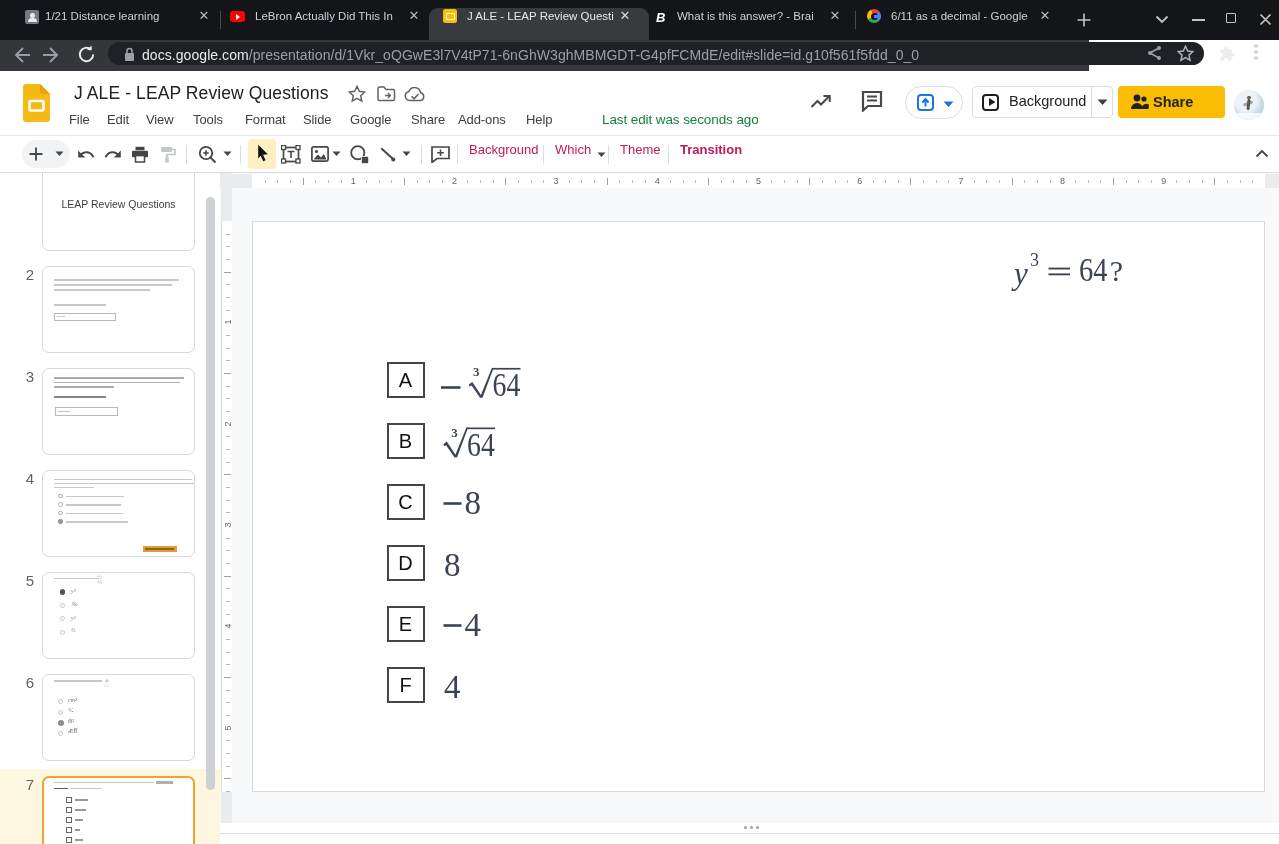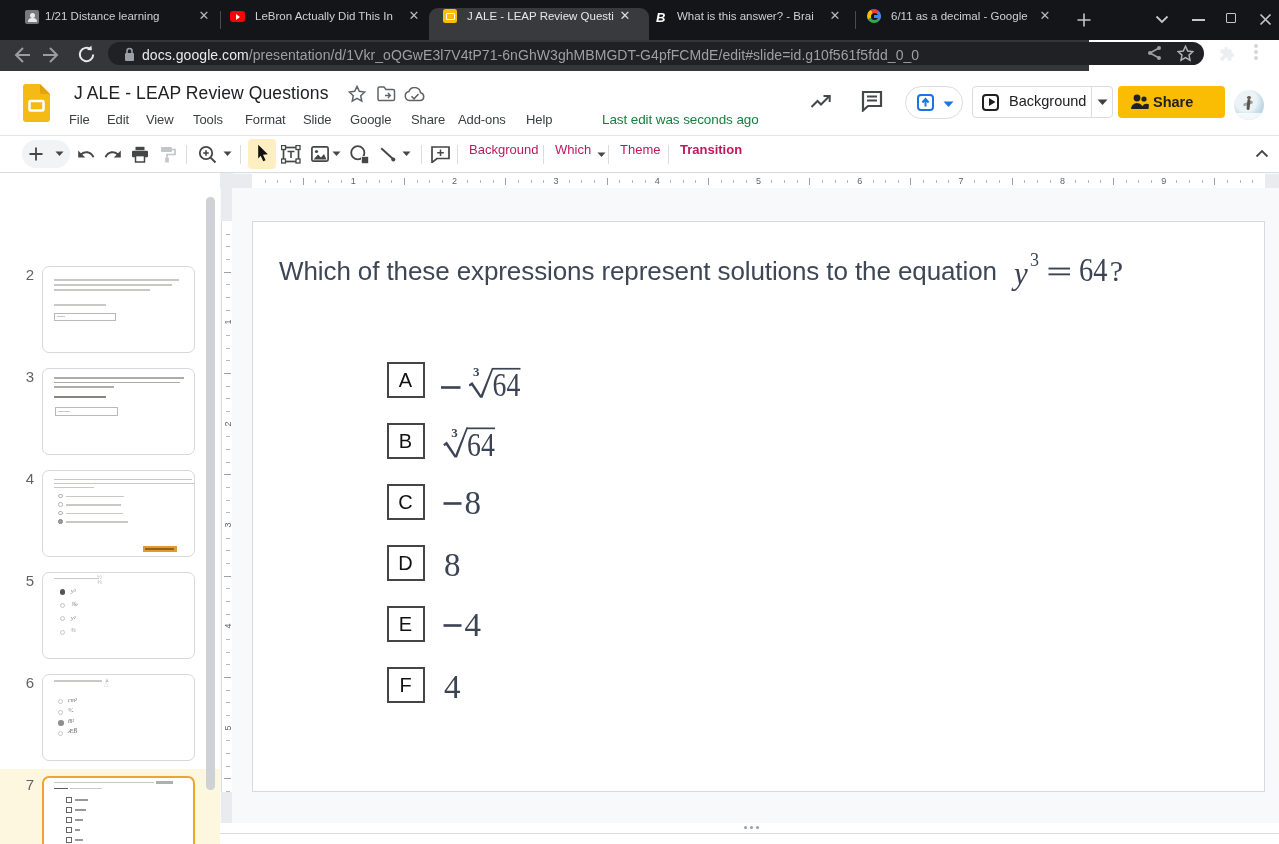"LEAP Review Questions" div.thumb { html: none -> <div> <div>LEAP Review Questions</div> </div> }
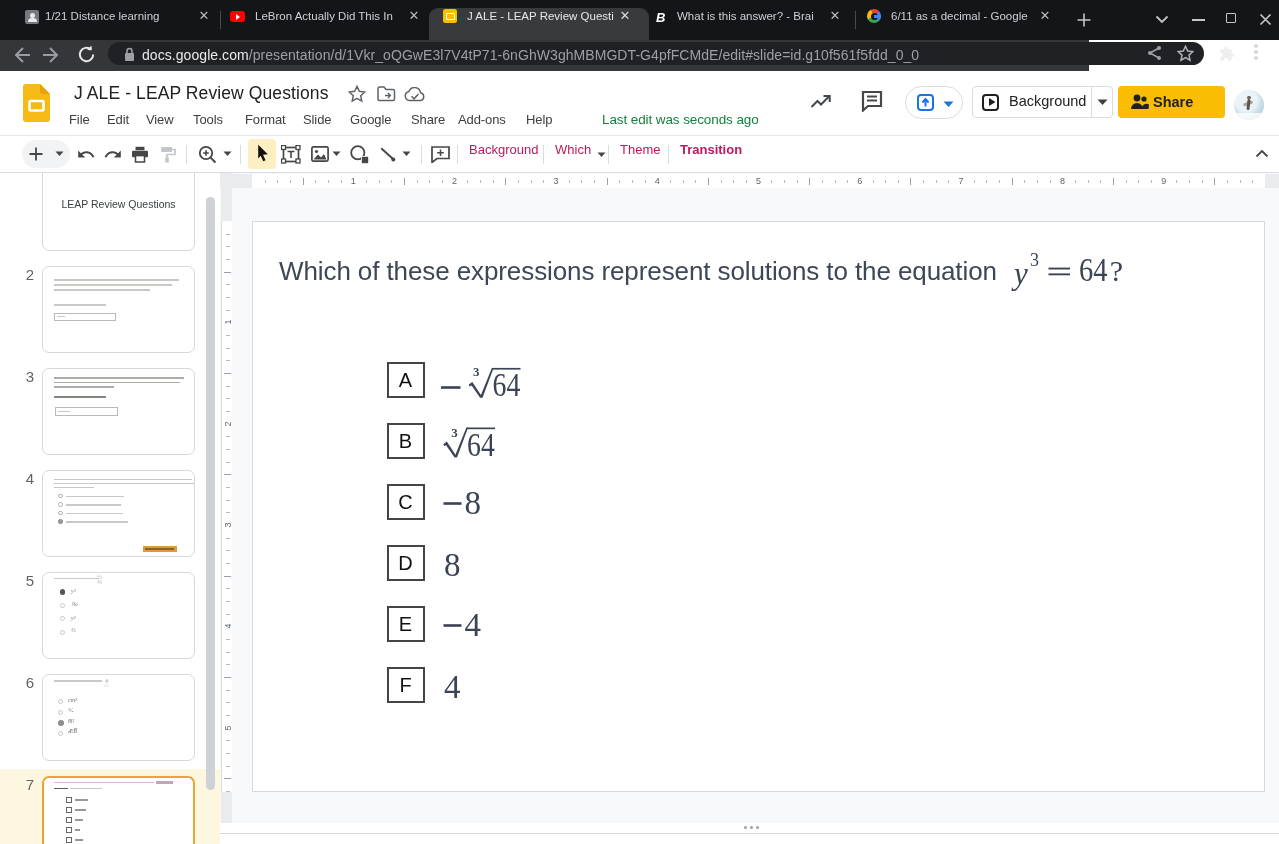"Which of these expressions represent" div.abs { html: <div>Which of these expressions represent solutions to the equation</div> -> none }
